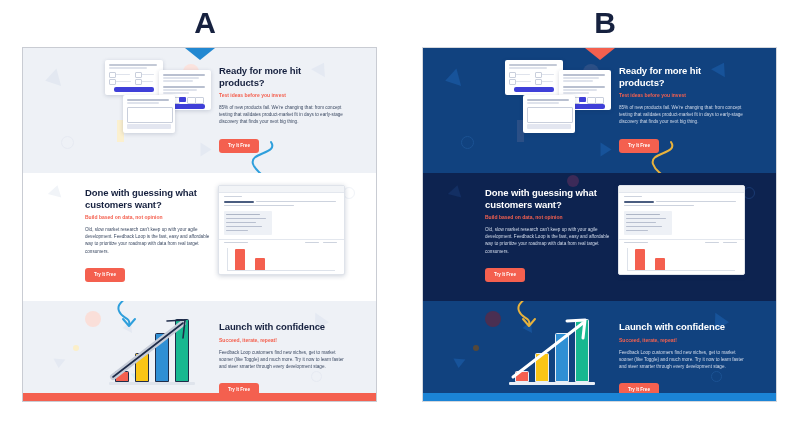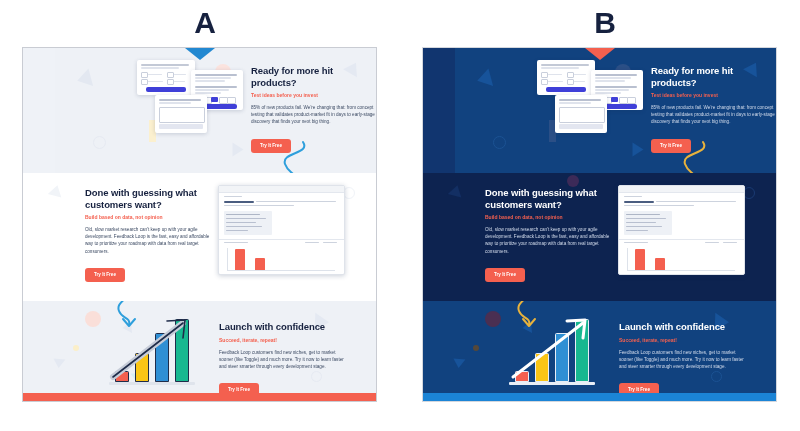"Ready for more hit products?" .band-hero { margin-left: 32px -> none }
